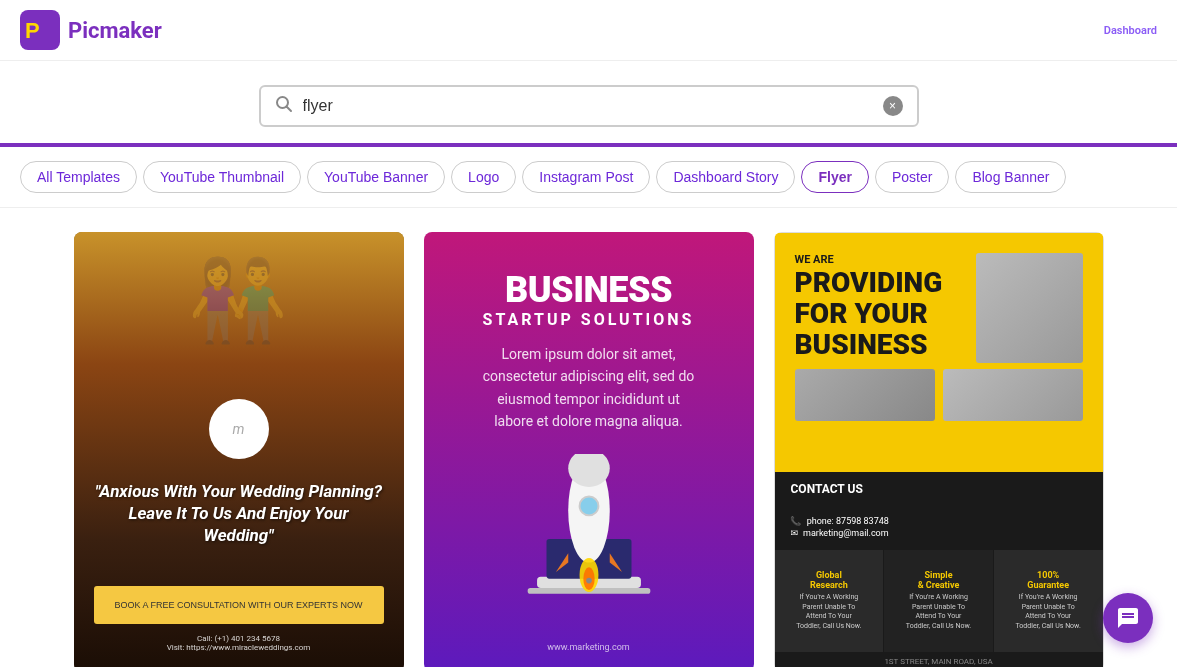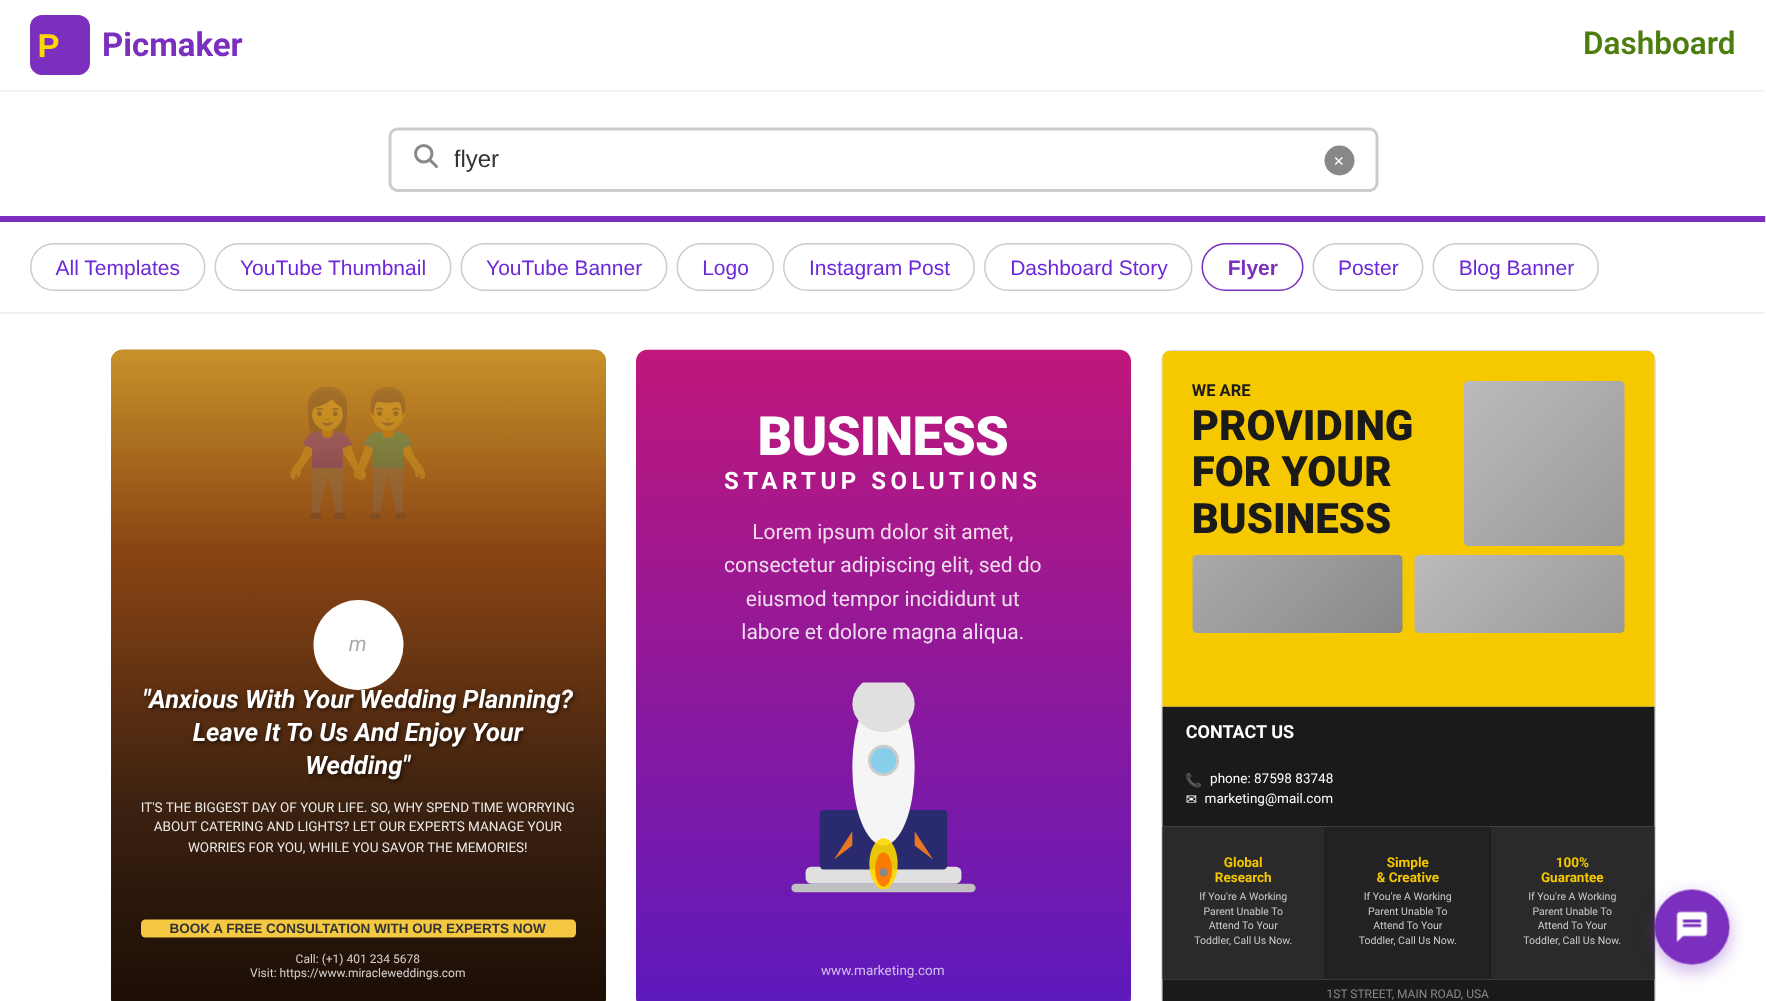"Dashboard" .dashboard-link { color: #4d7c0f -> #8b5cf6; font-size: 21px -> 11px }
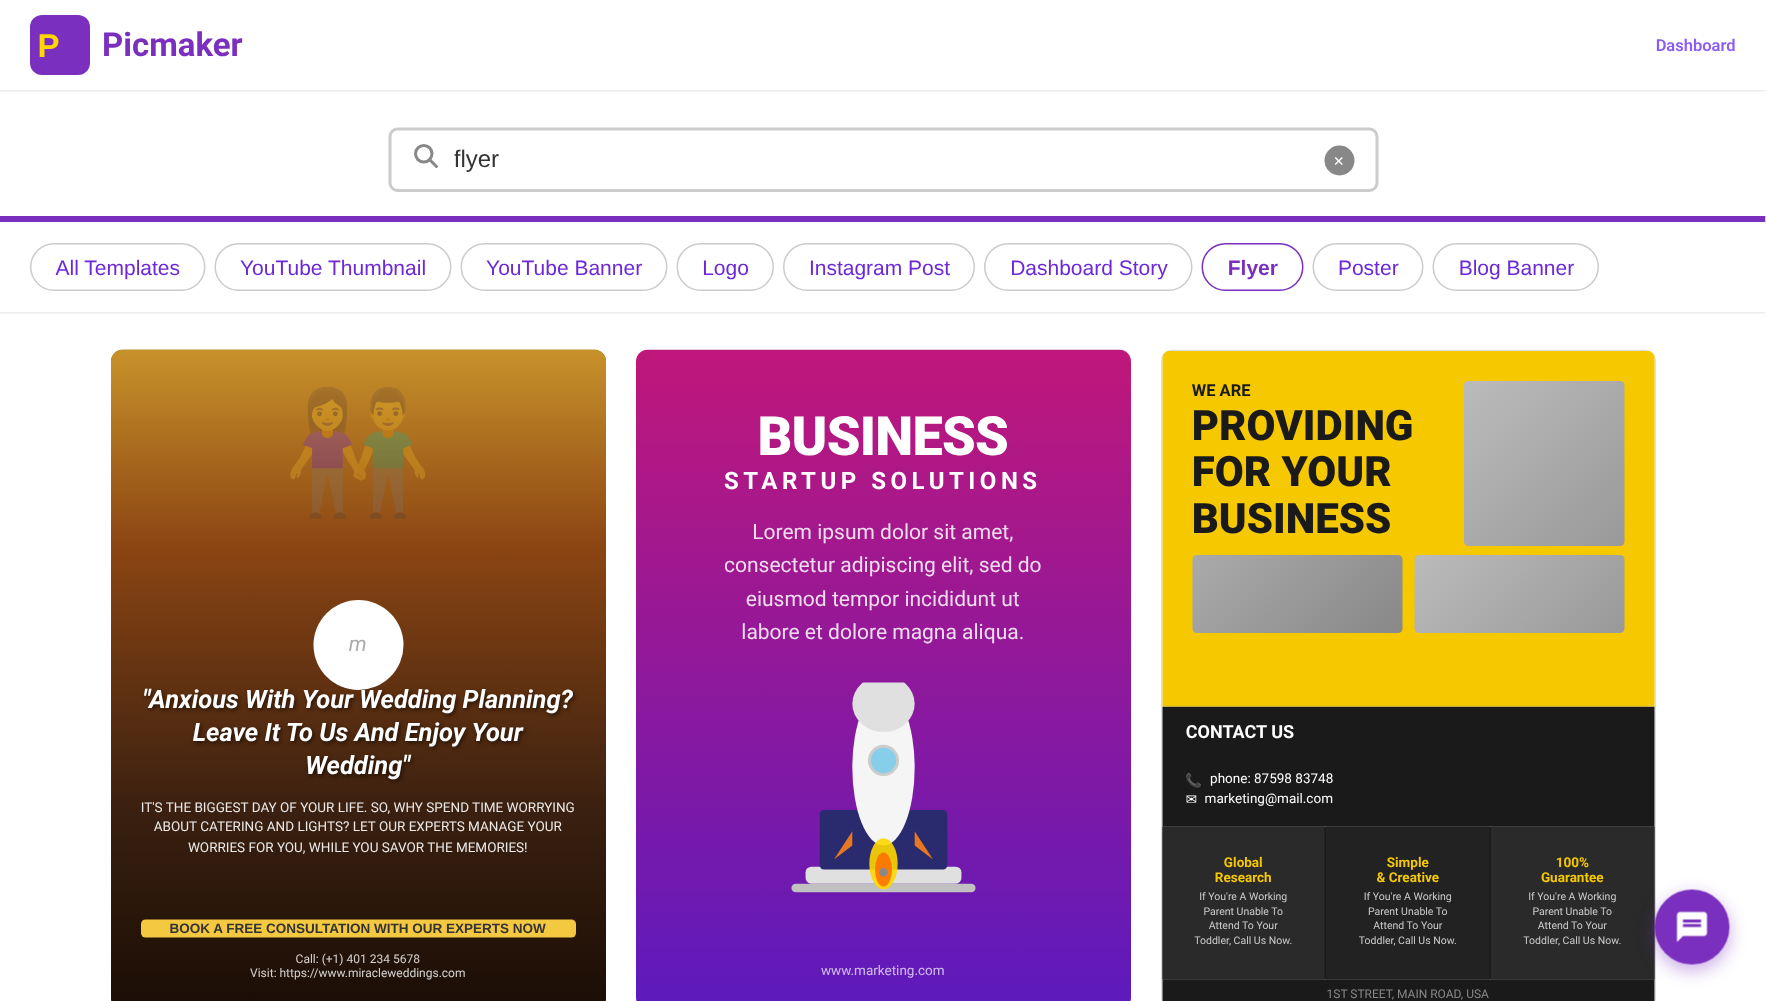"IT'S THE BIGGEST DAY OF" div.sub-text { html: <div>IT'S THE BIGGEST DAY OF YOUR LIFE. SO, WHY SPEND TIME WORRYING ABOUT CATERING AND LIGHTS? LET OUR EXPERTS MANAGE YOUR WORRIES FOR YOU, WHILE YOU SAVOR THE MEMORIES!</div> -> none }
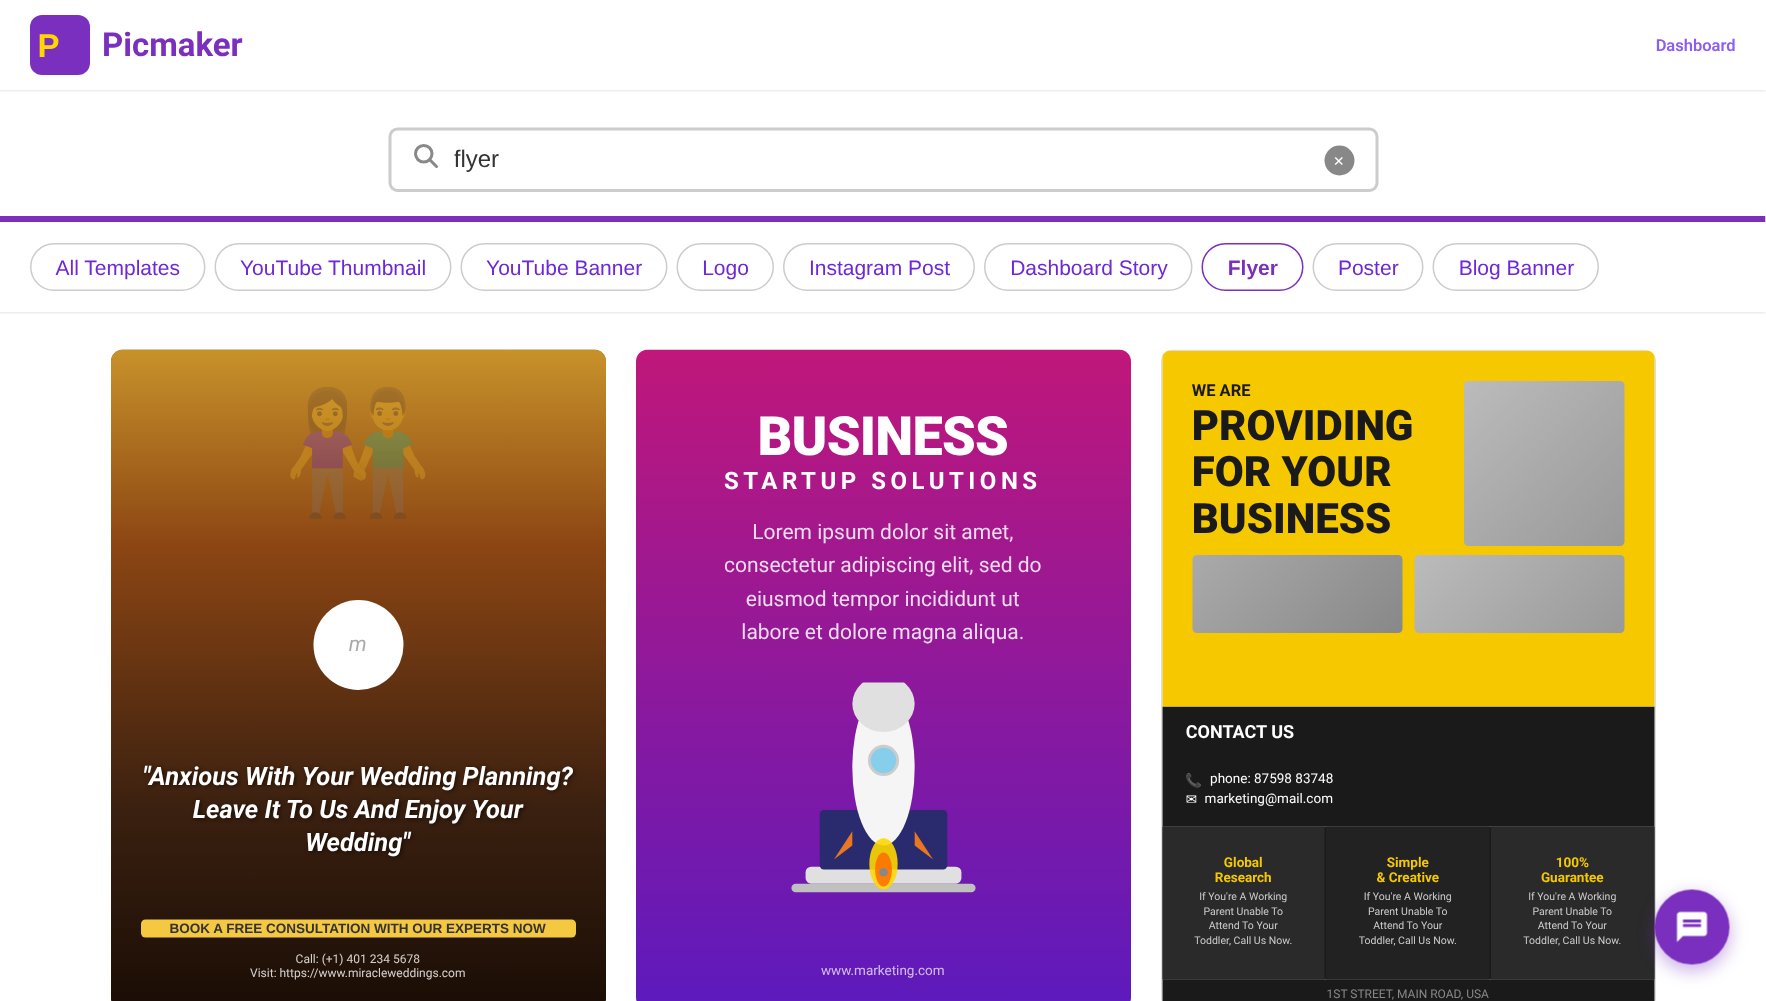"BOOK A FREE CONSULTATION WITH" .card-wedding-content .cta-btn { font-weight: 700 -> 400; padding: 1px 14px -> 14px 14px }
